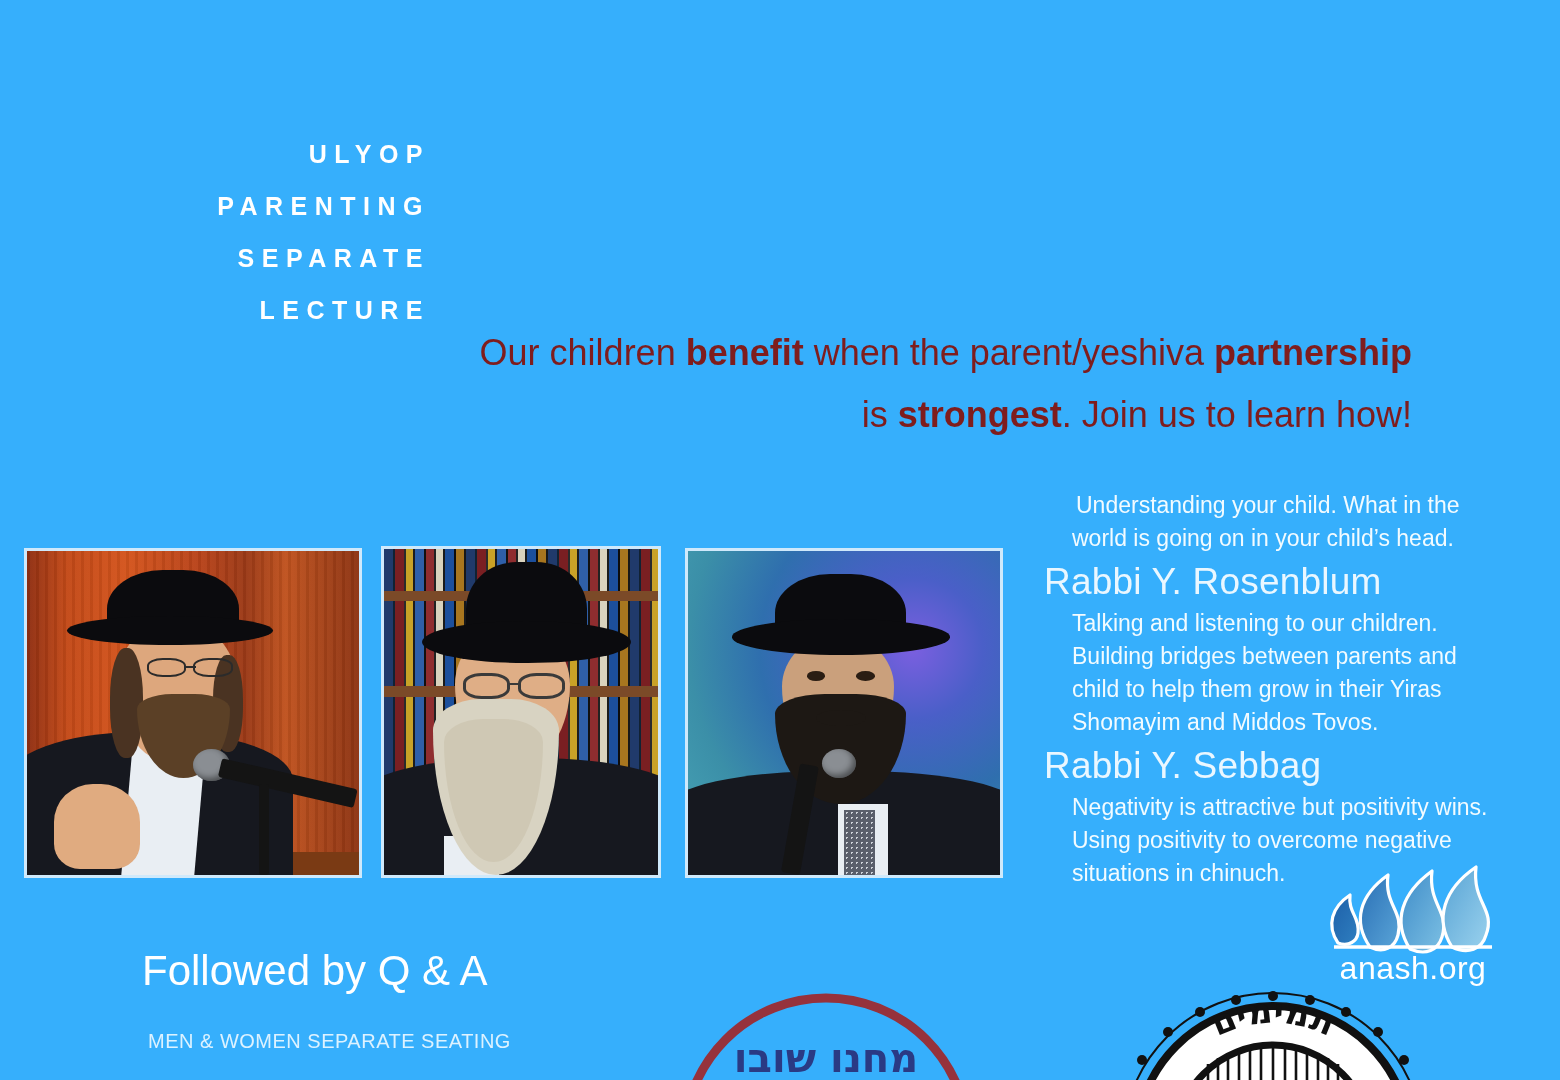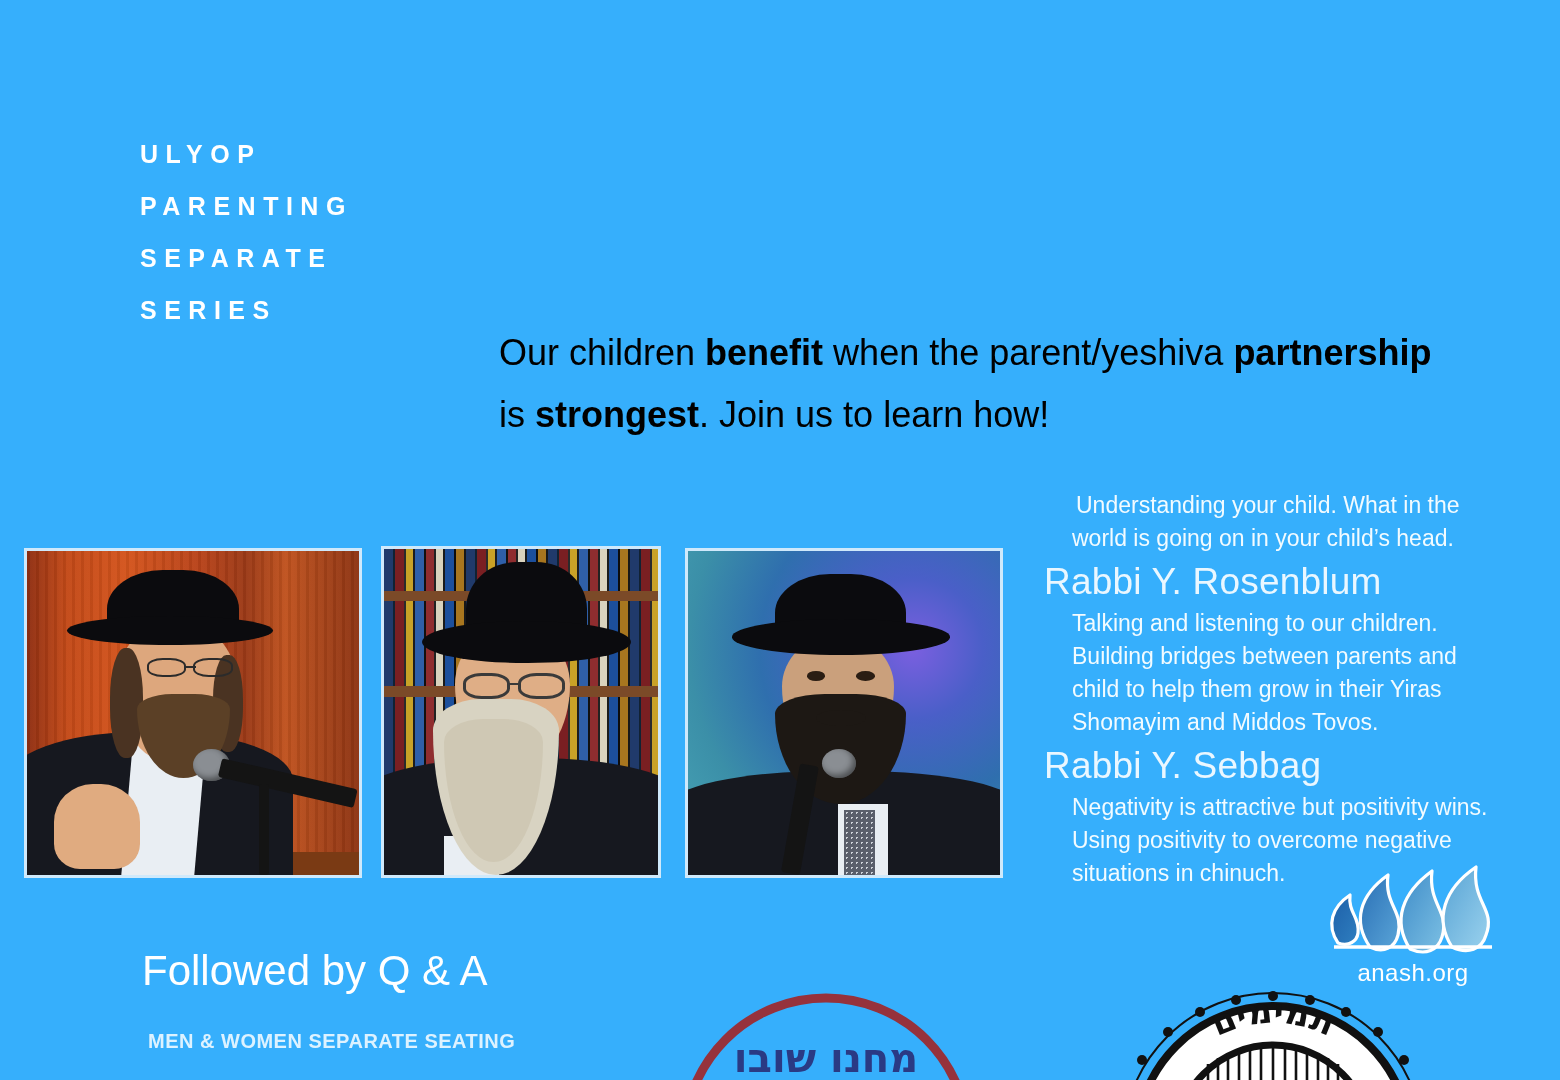"ULYOP" #series-label { text-align: left -> right }
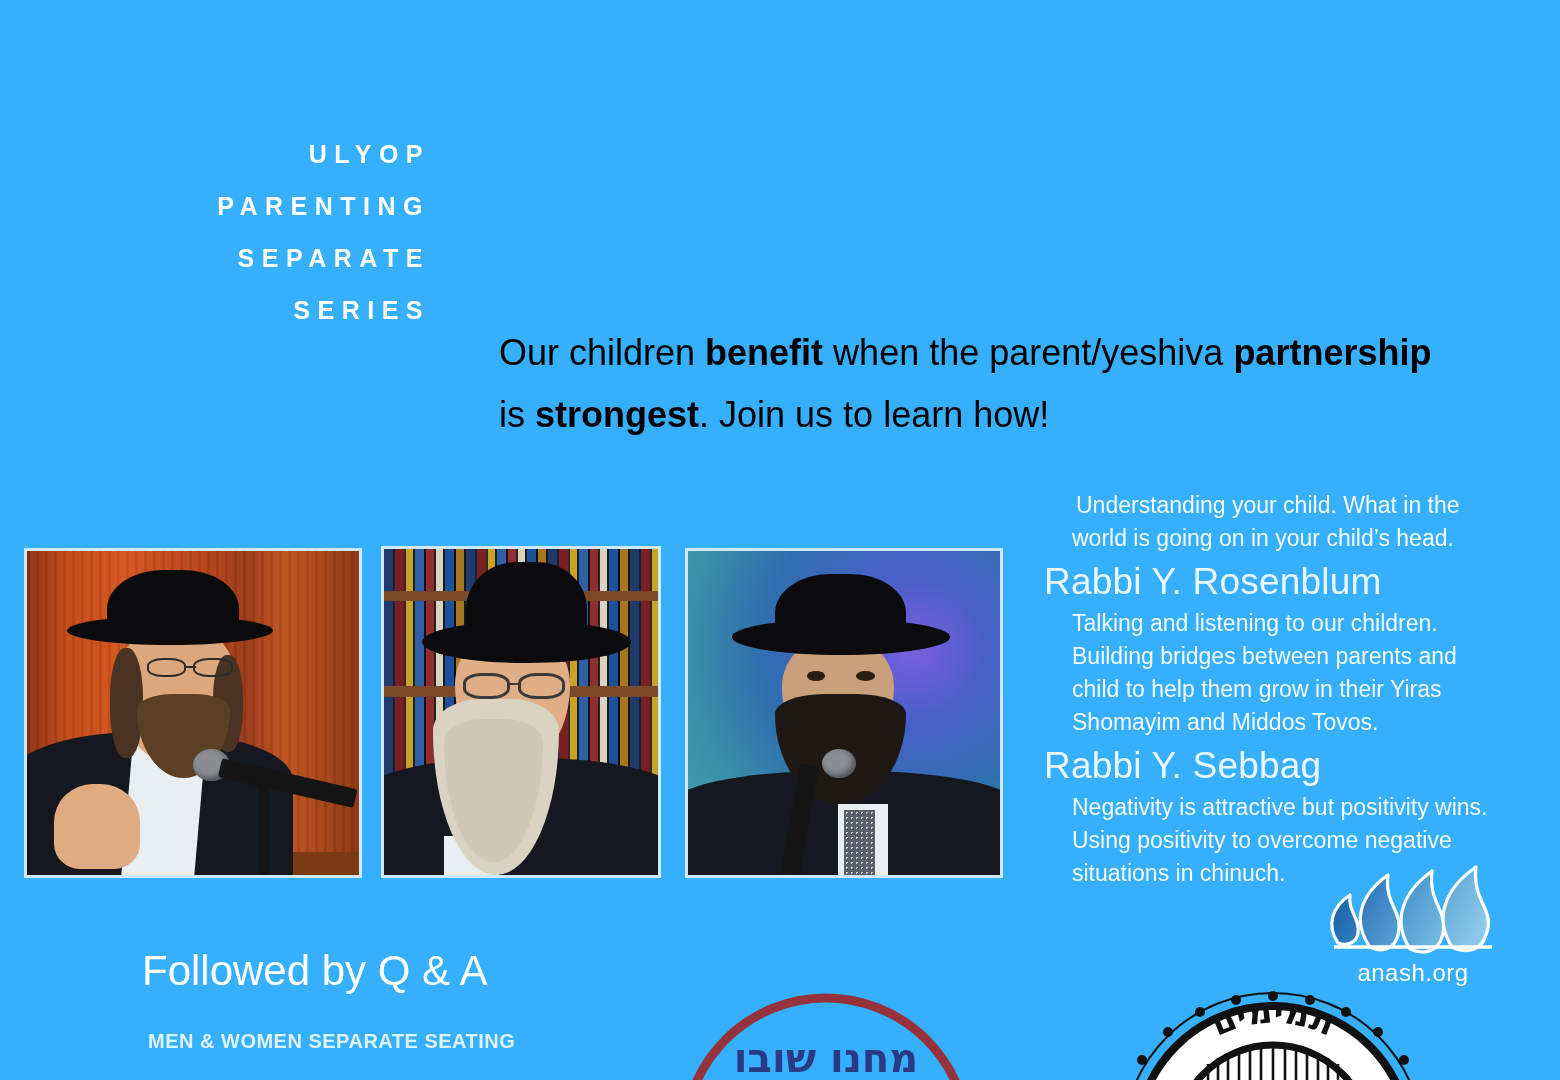"SERIES" div { text: SERIES -> LECTURE }
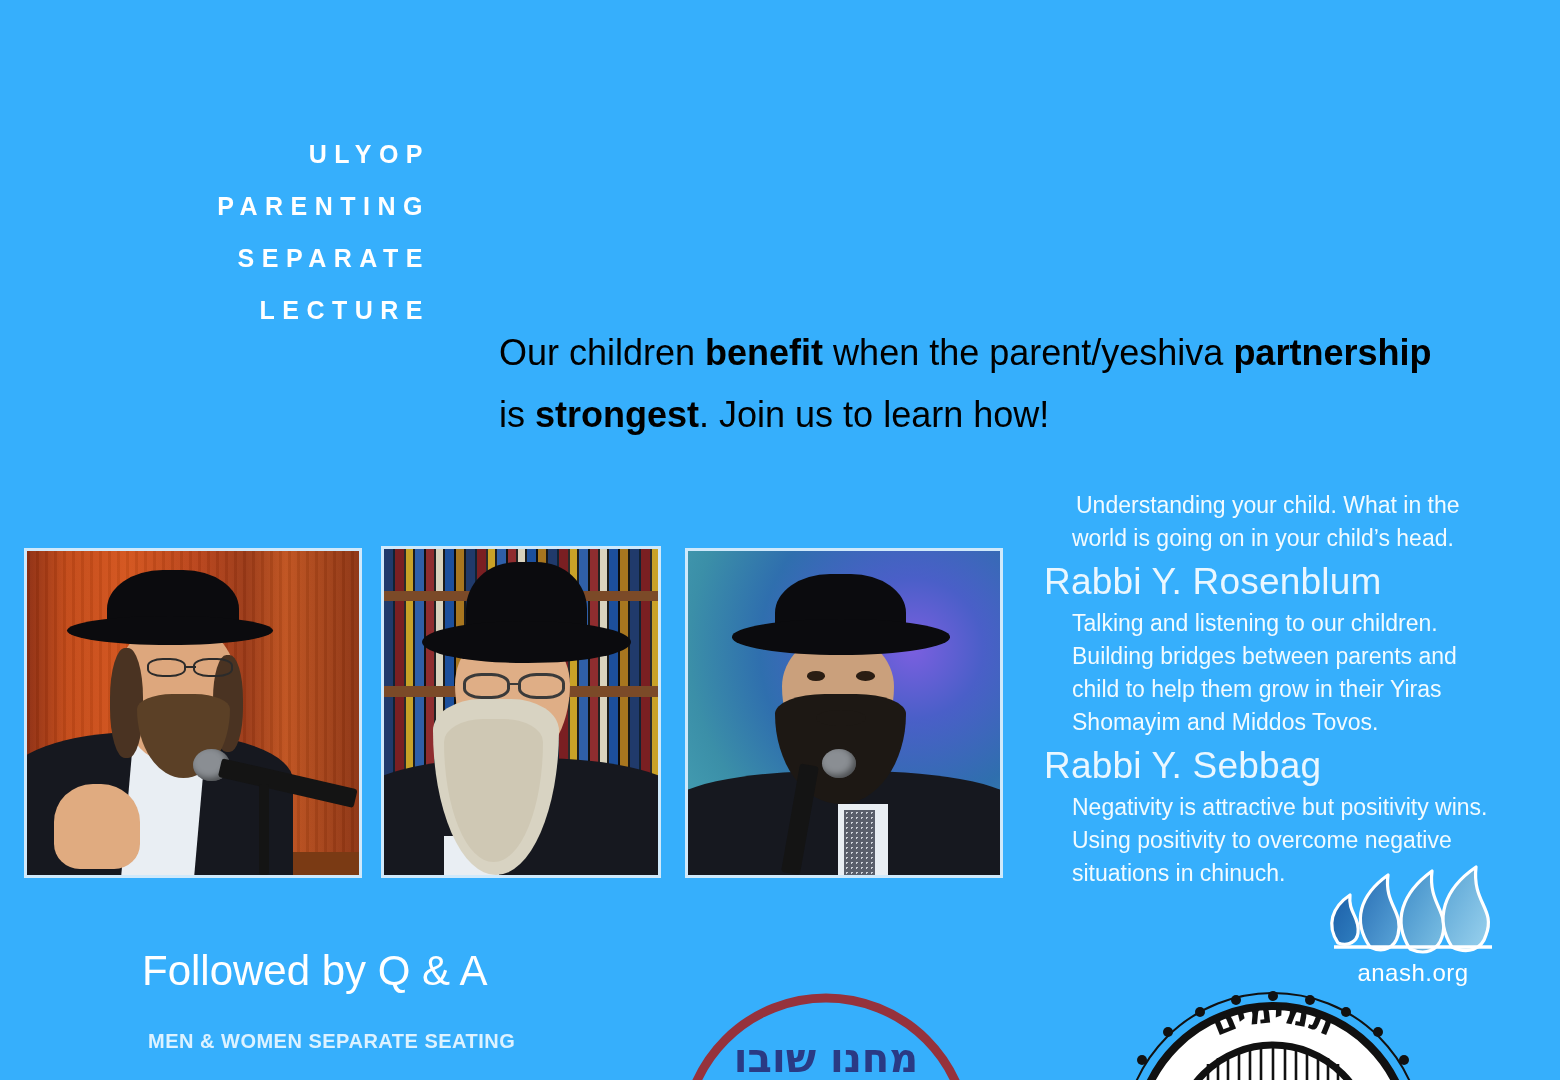"Our children benefit when the" #subtitle { color: #000000 -> #7f1d1d; left: 499px -> 462px; text-align: none -> right }
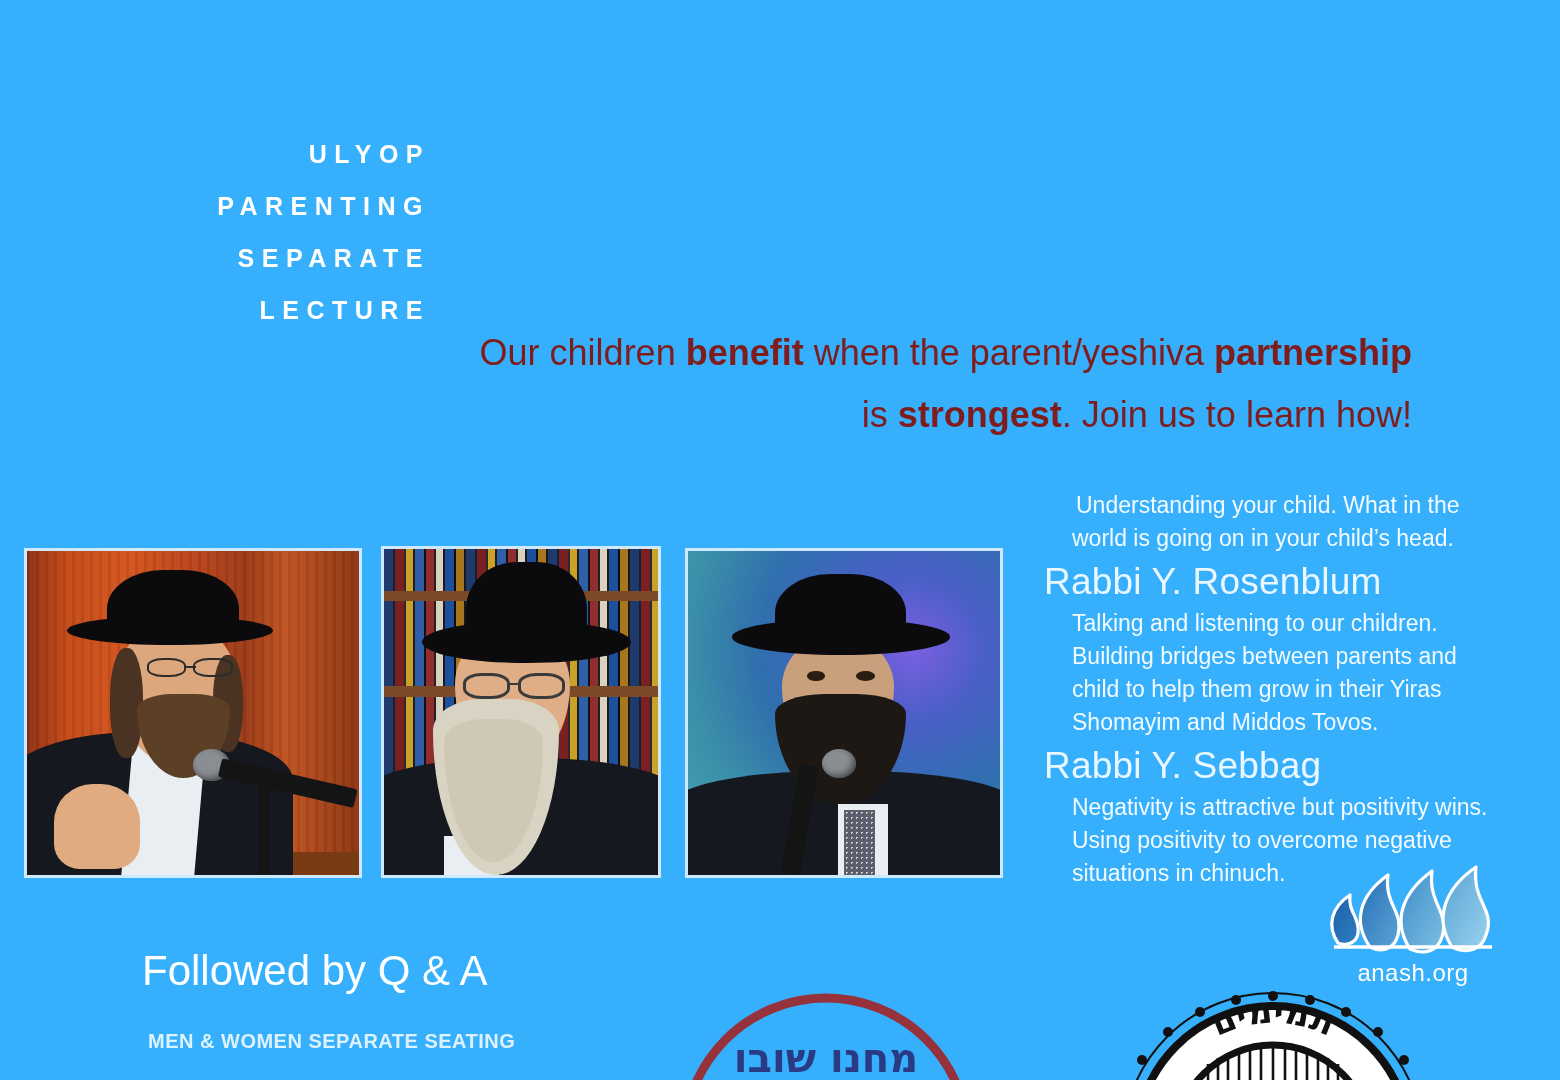"anash.org" #watermark .wm-text { font-size: 24px -> 32px }
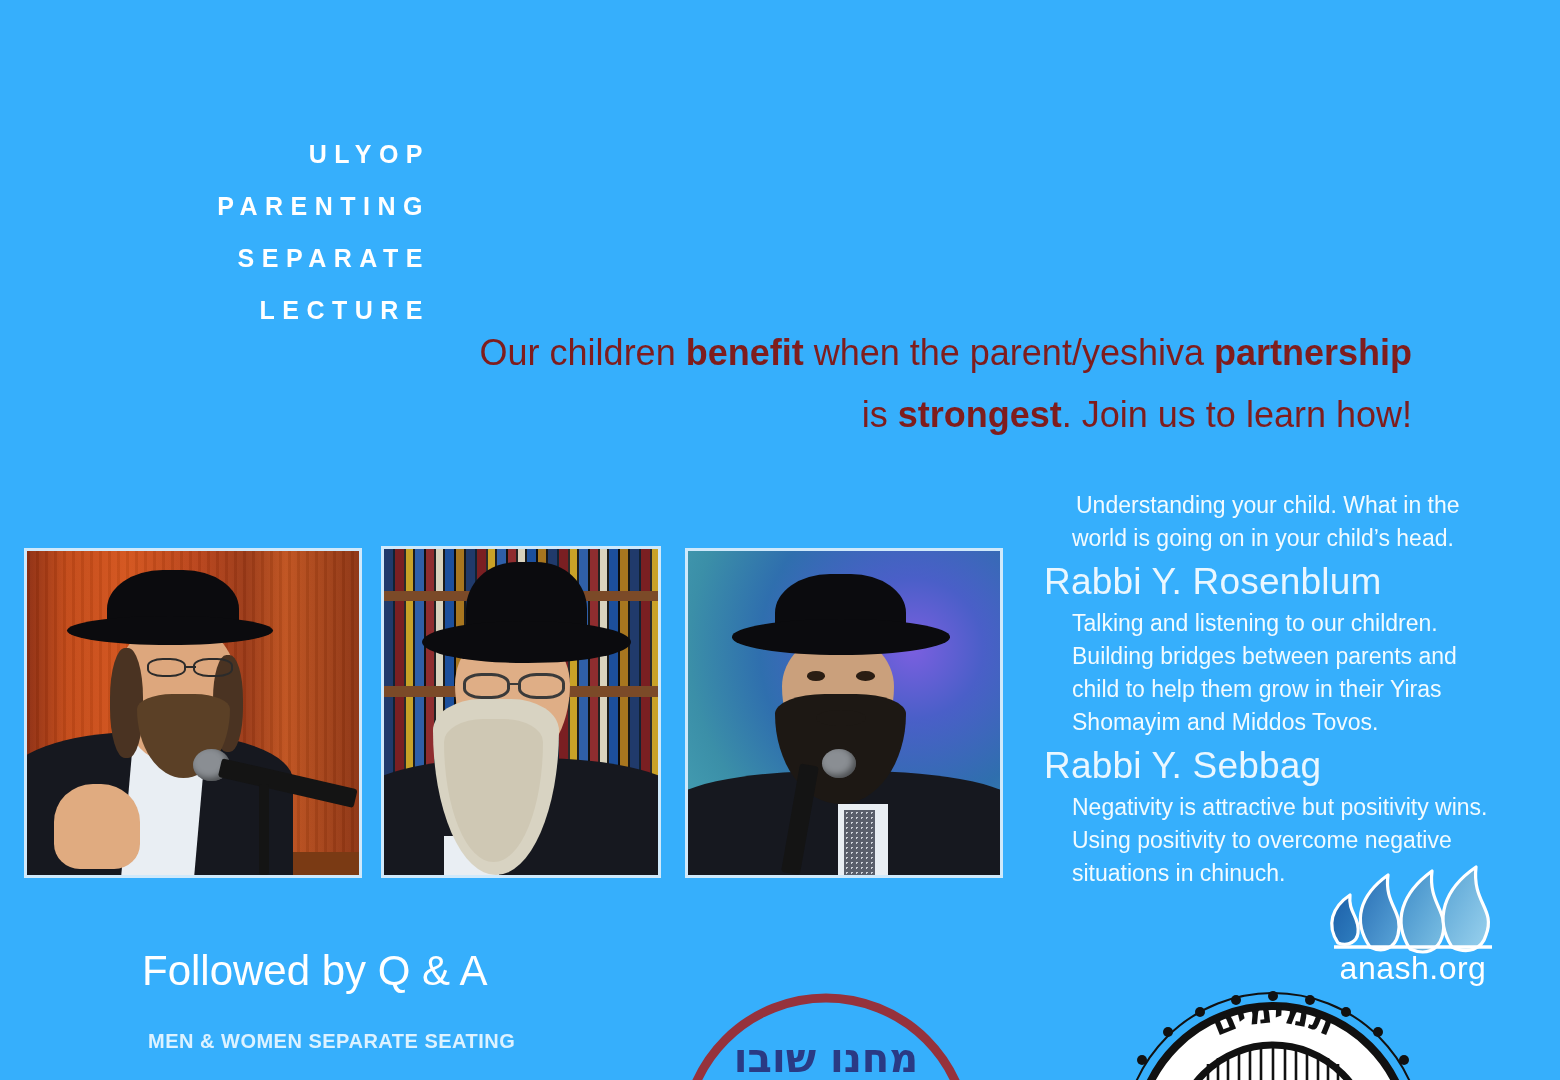"MEN & WOMEN SEPARATE SEATING" #separate-seating { font-weight: bold -> none }
